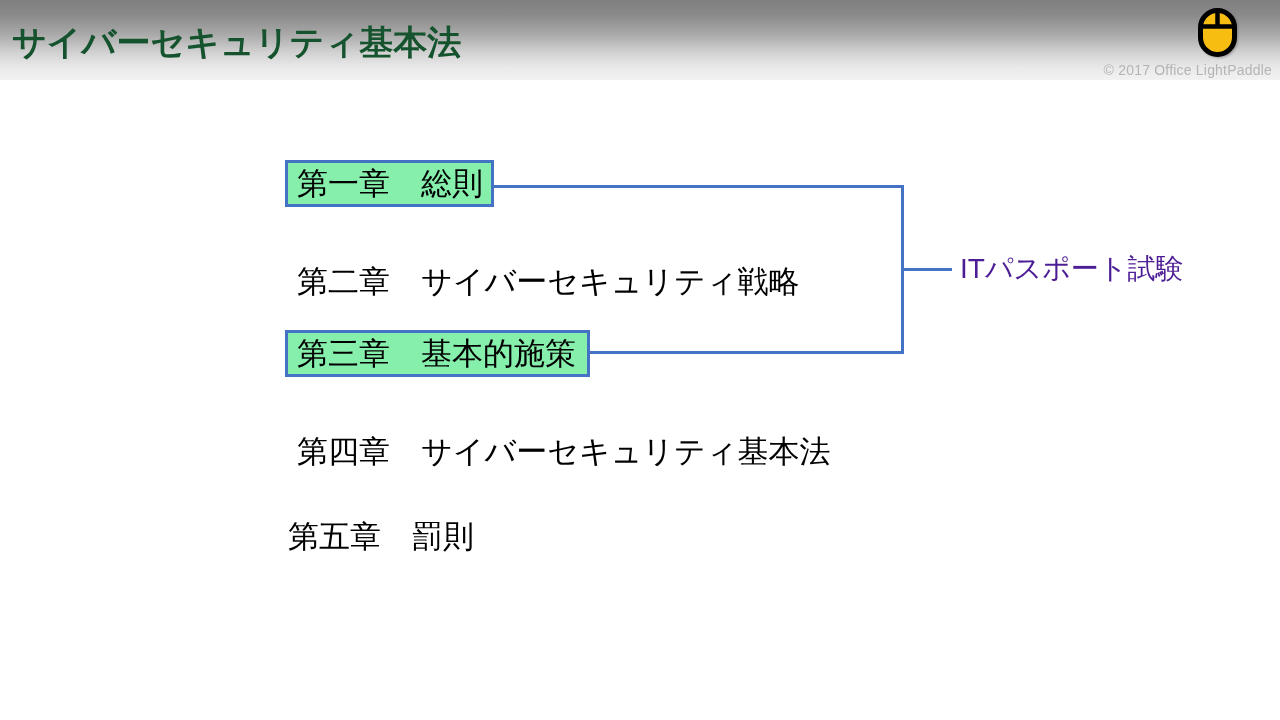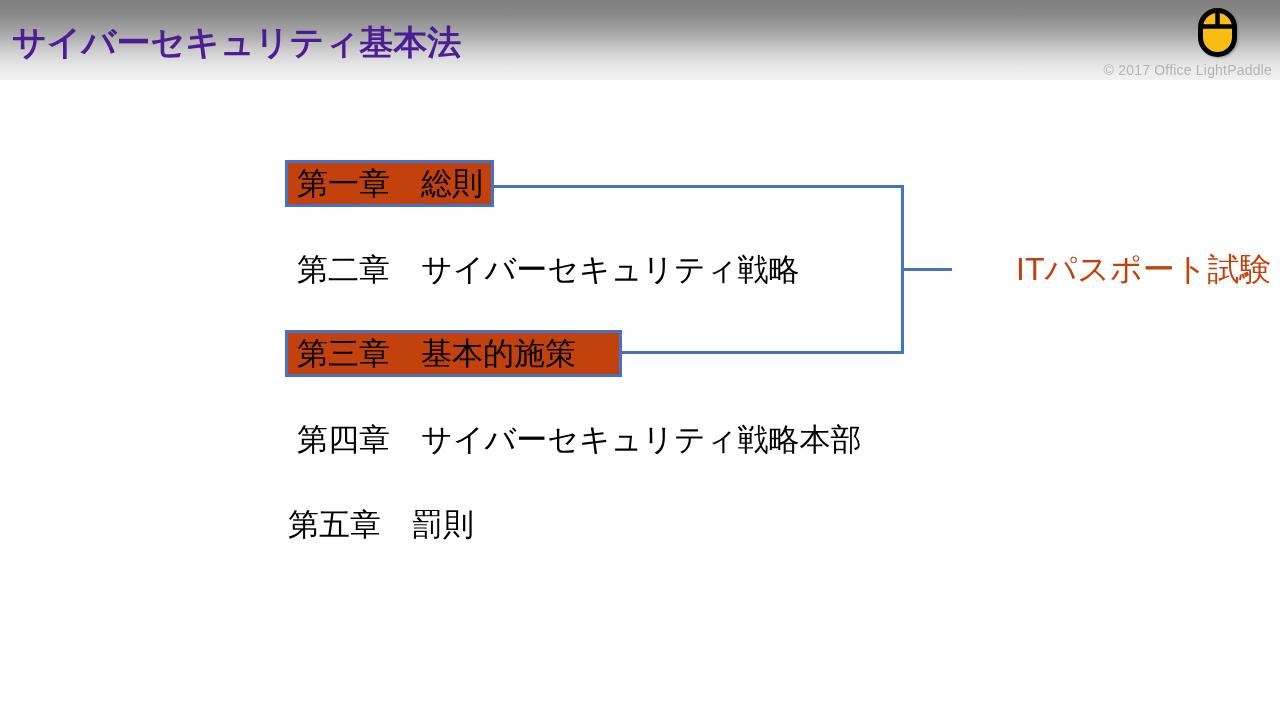"サイバーセキュリティ基本法" #page-title { color: #4c1d95 -> #14532d }
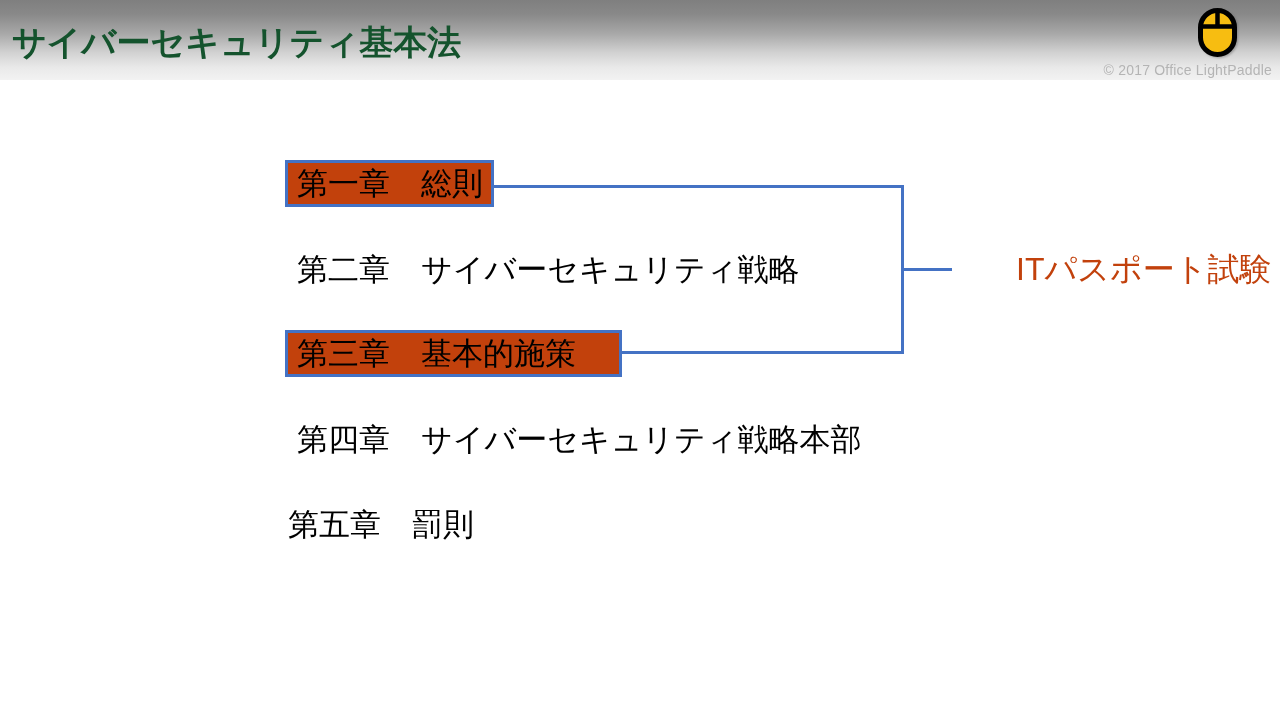"第一章 総則" .chapter-row.boxed { background: #c2410c -> #86efac }
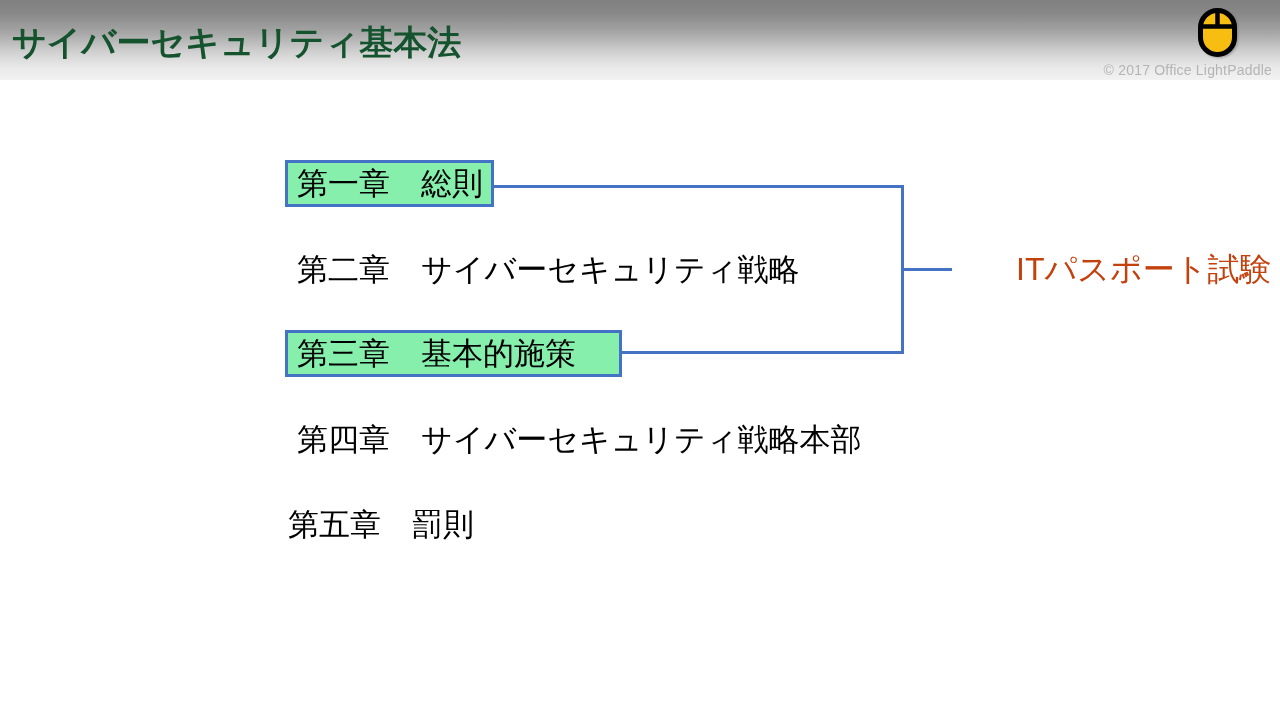"第二章 サイバーセキュリティ戦略" .chapter-row.plain { margin-top: none -> 12px }
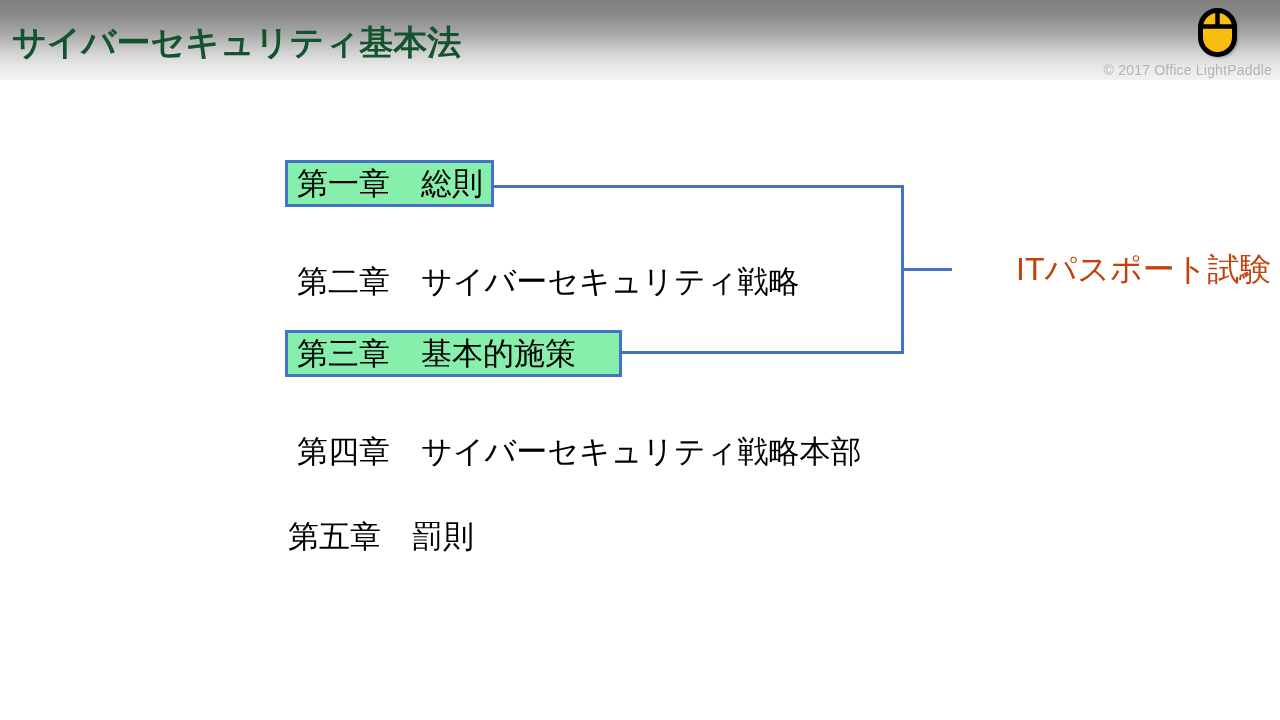"ITパスポート試験" #branch-label { color: #c2410c -> #4c1d95; font-size: 32px -> 28px; left: 1016px -> 960px }
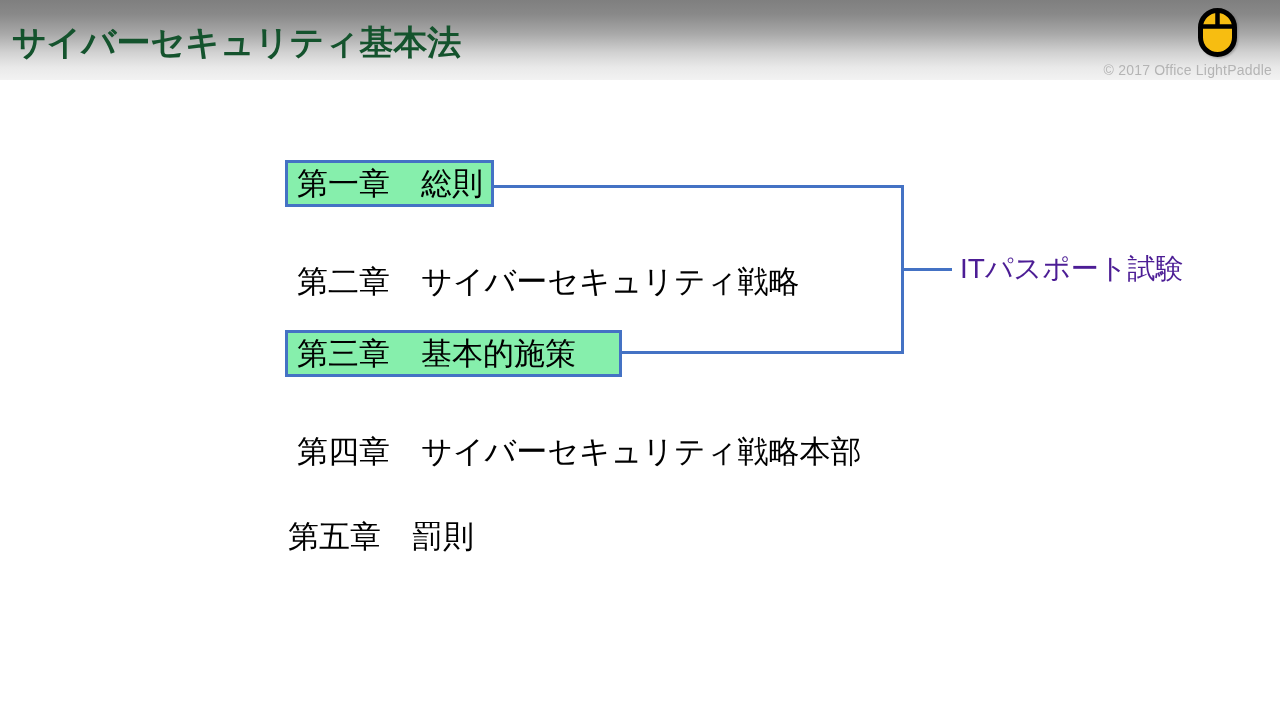"第三章 基本的施策" div.chapter-row { width: 337px -> 305px }
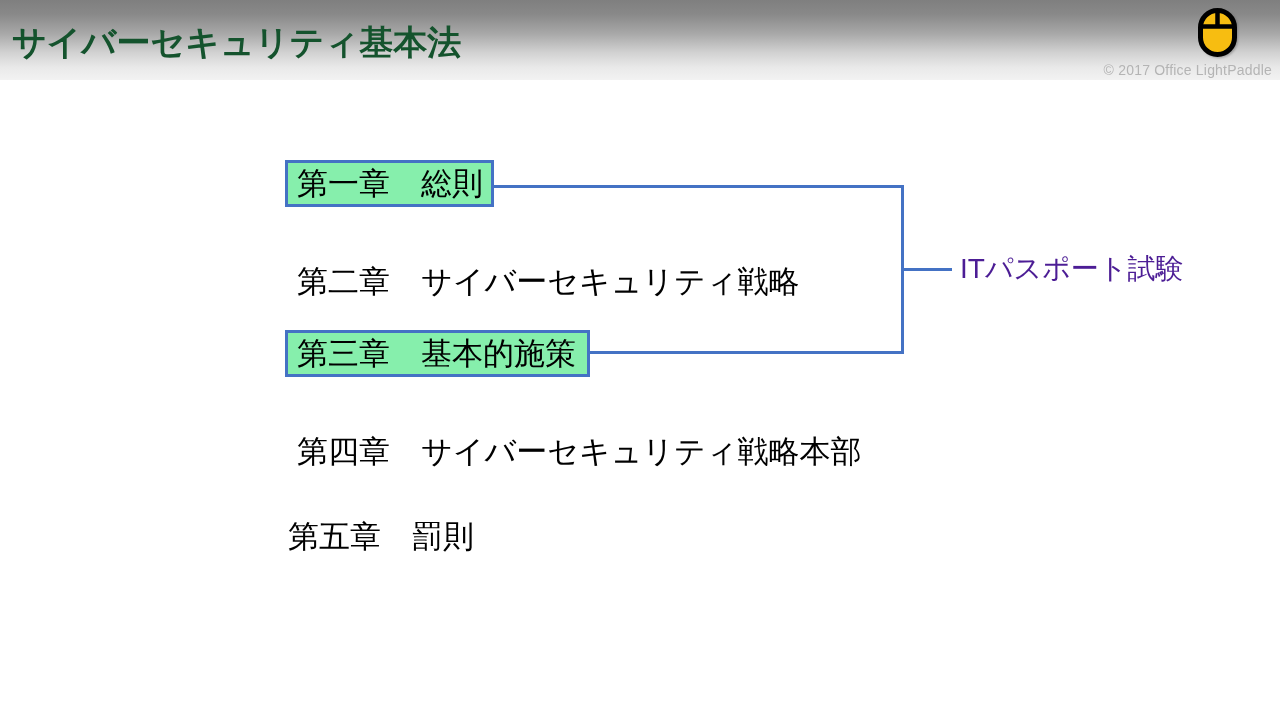"第四章 サイバーセキュリティ戦略本部" span.chapter-text { text: 戦略本部 -> 基本法 }
